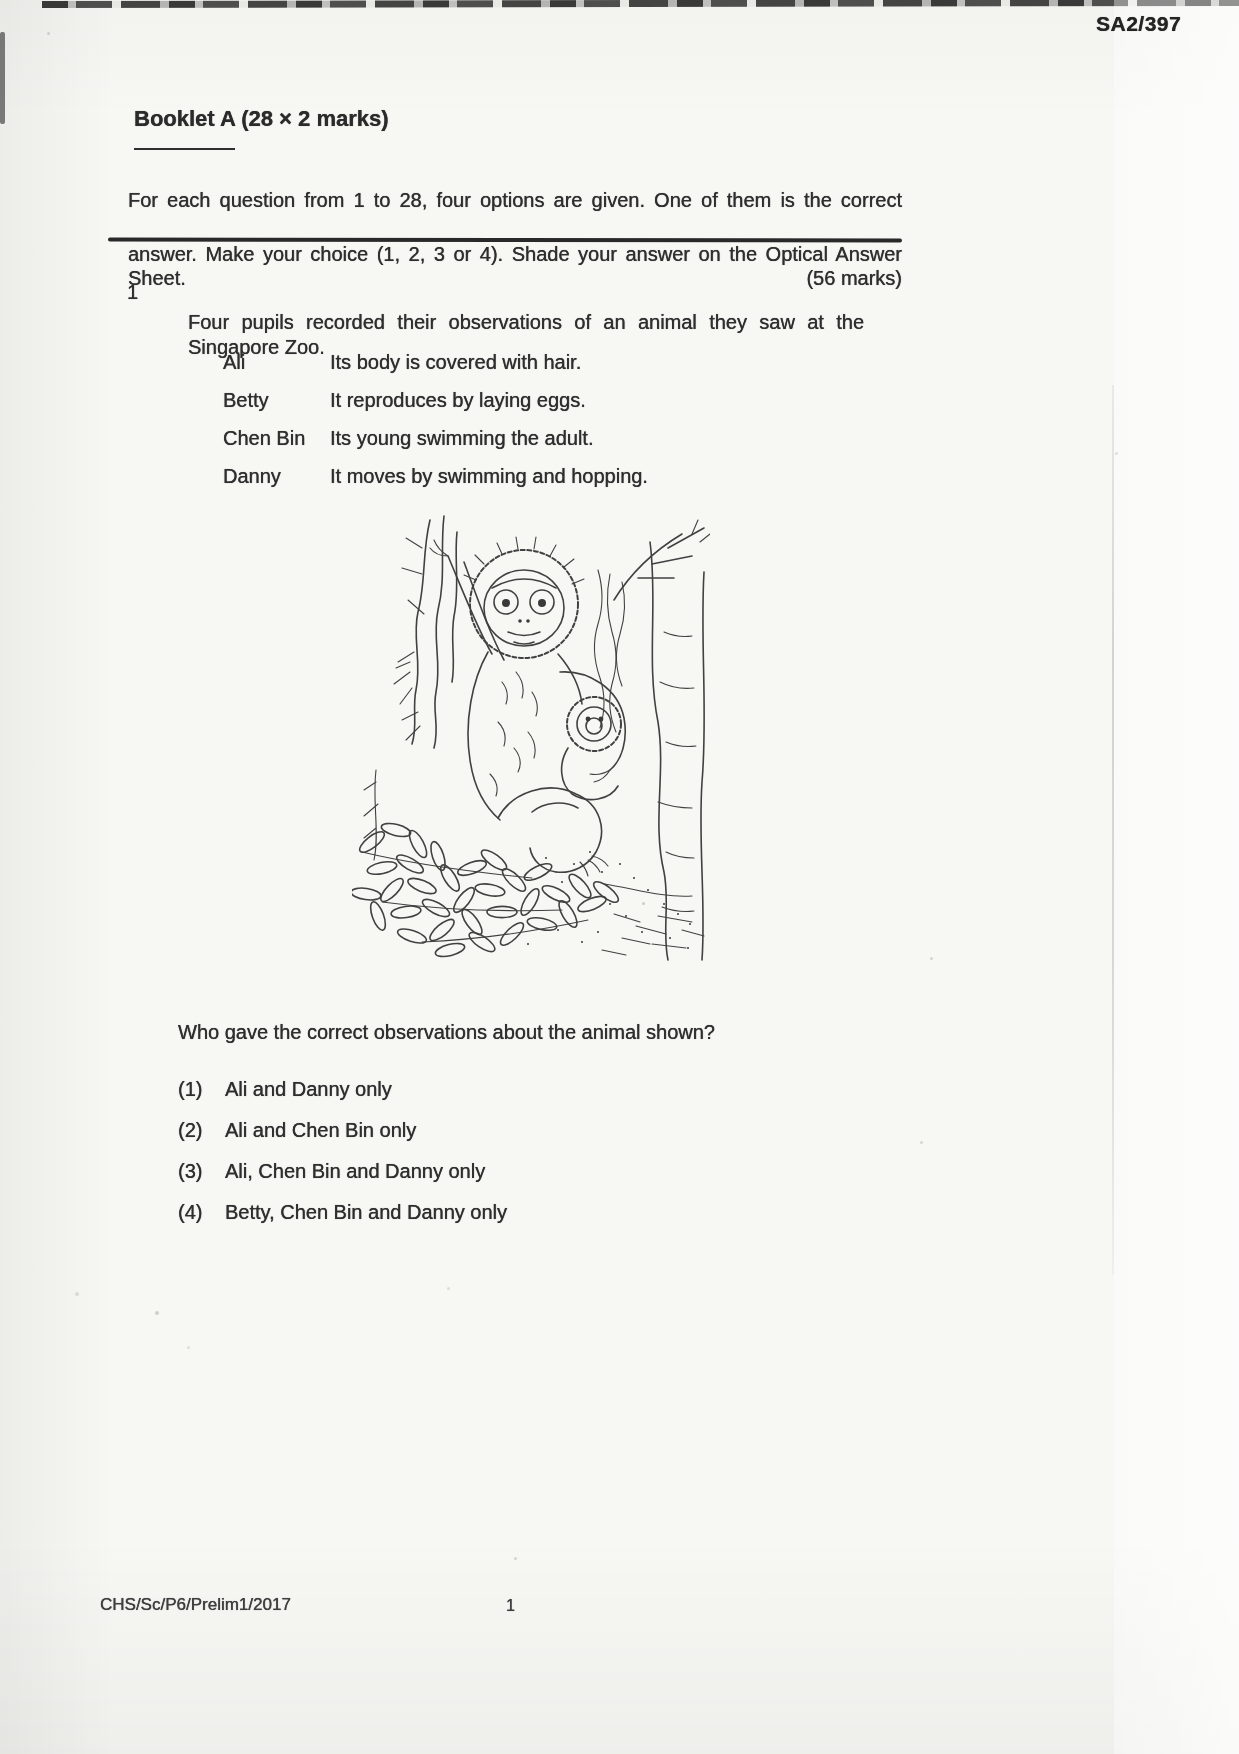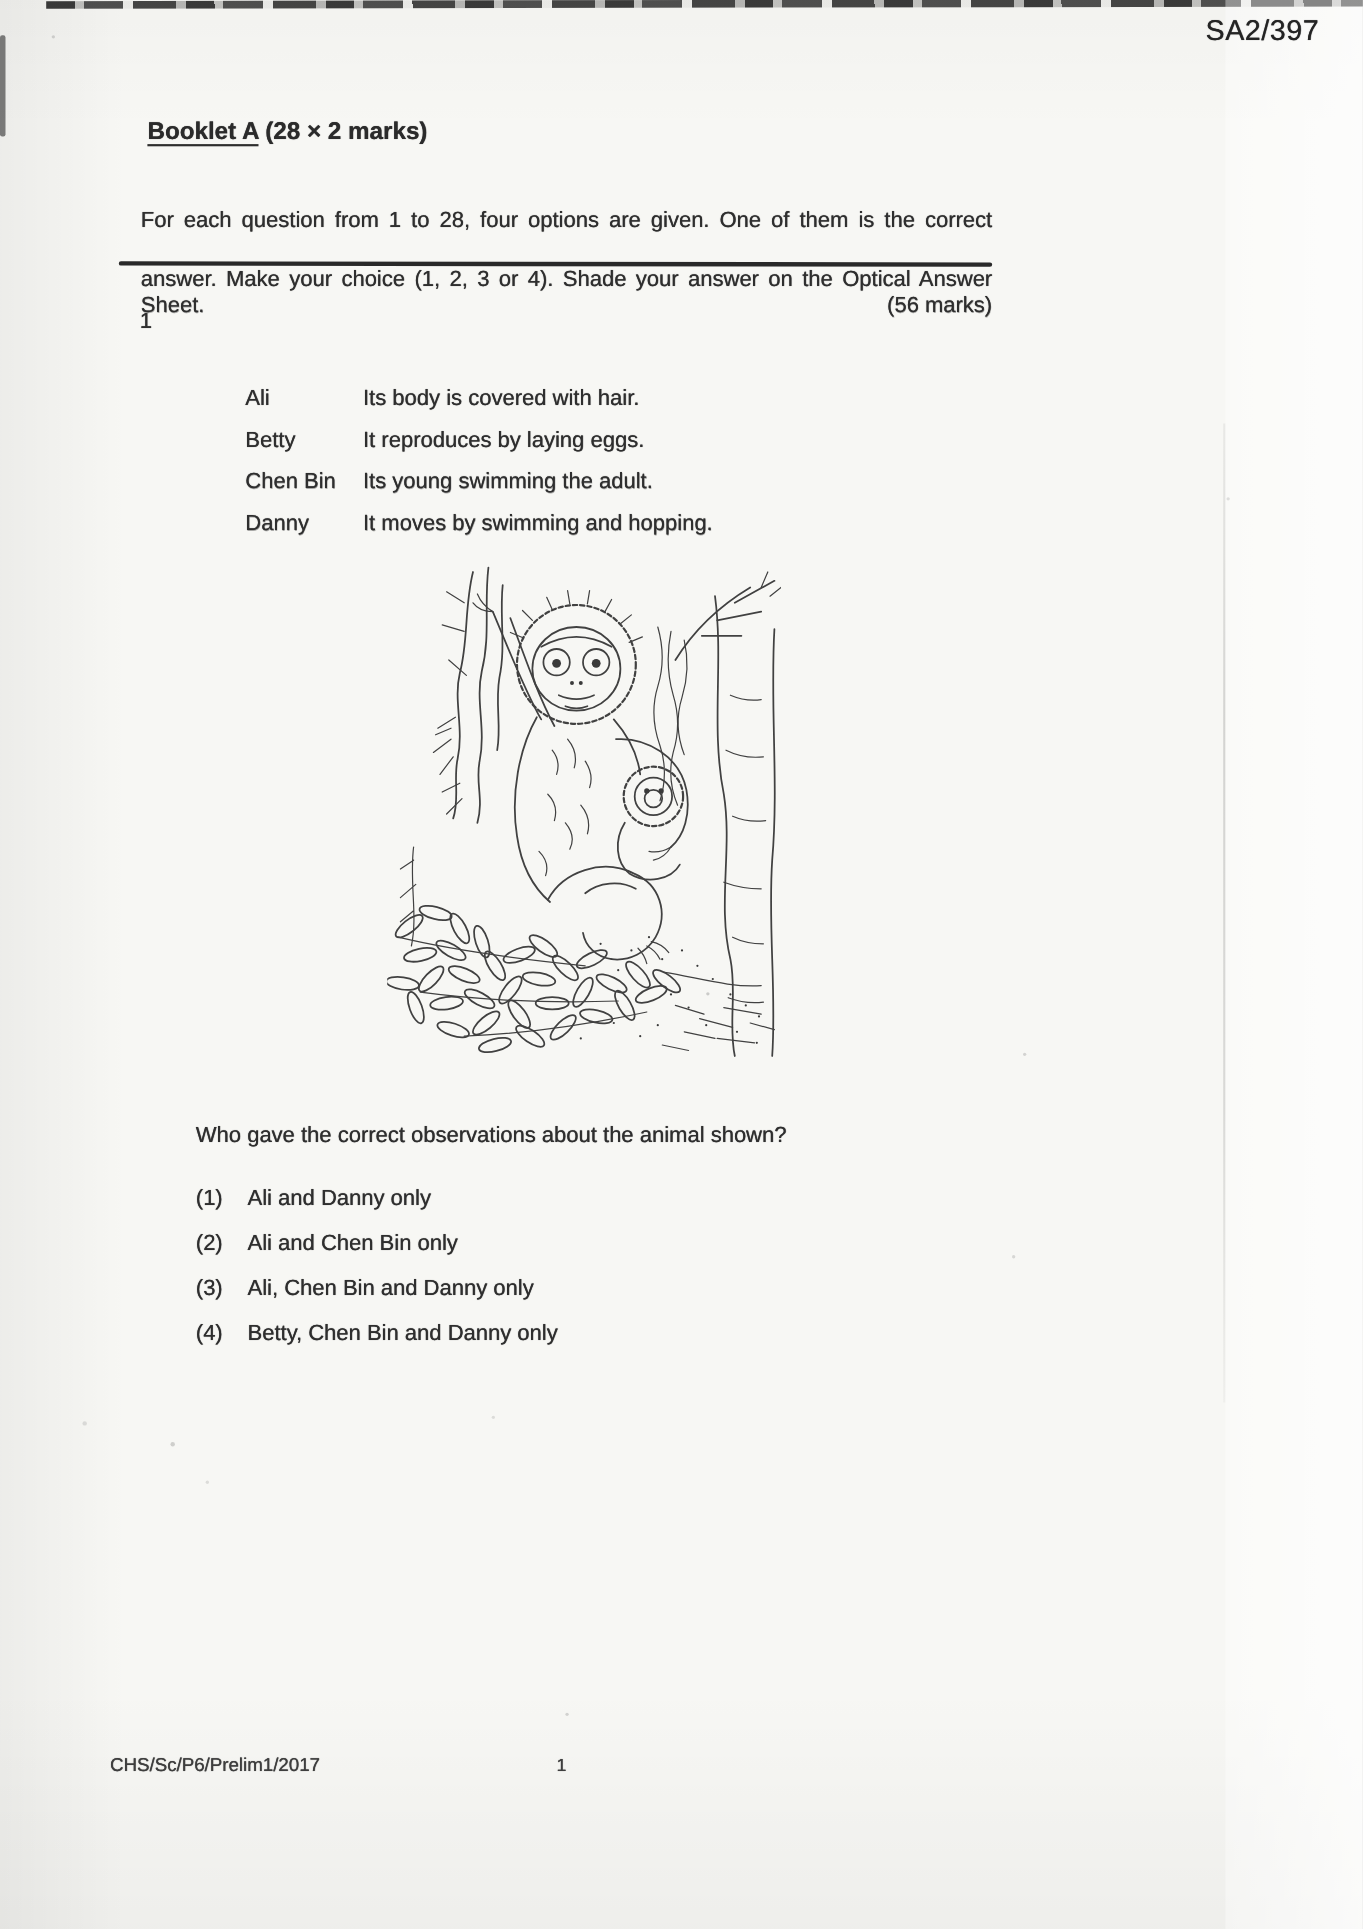"SA2/397" .doc-code { font-size: 26px -> 21px; font-weight: none -> bold }
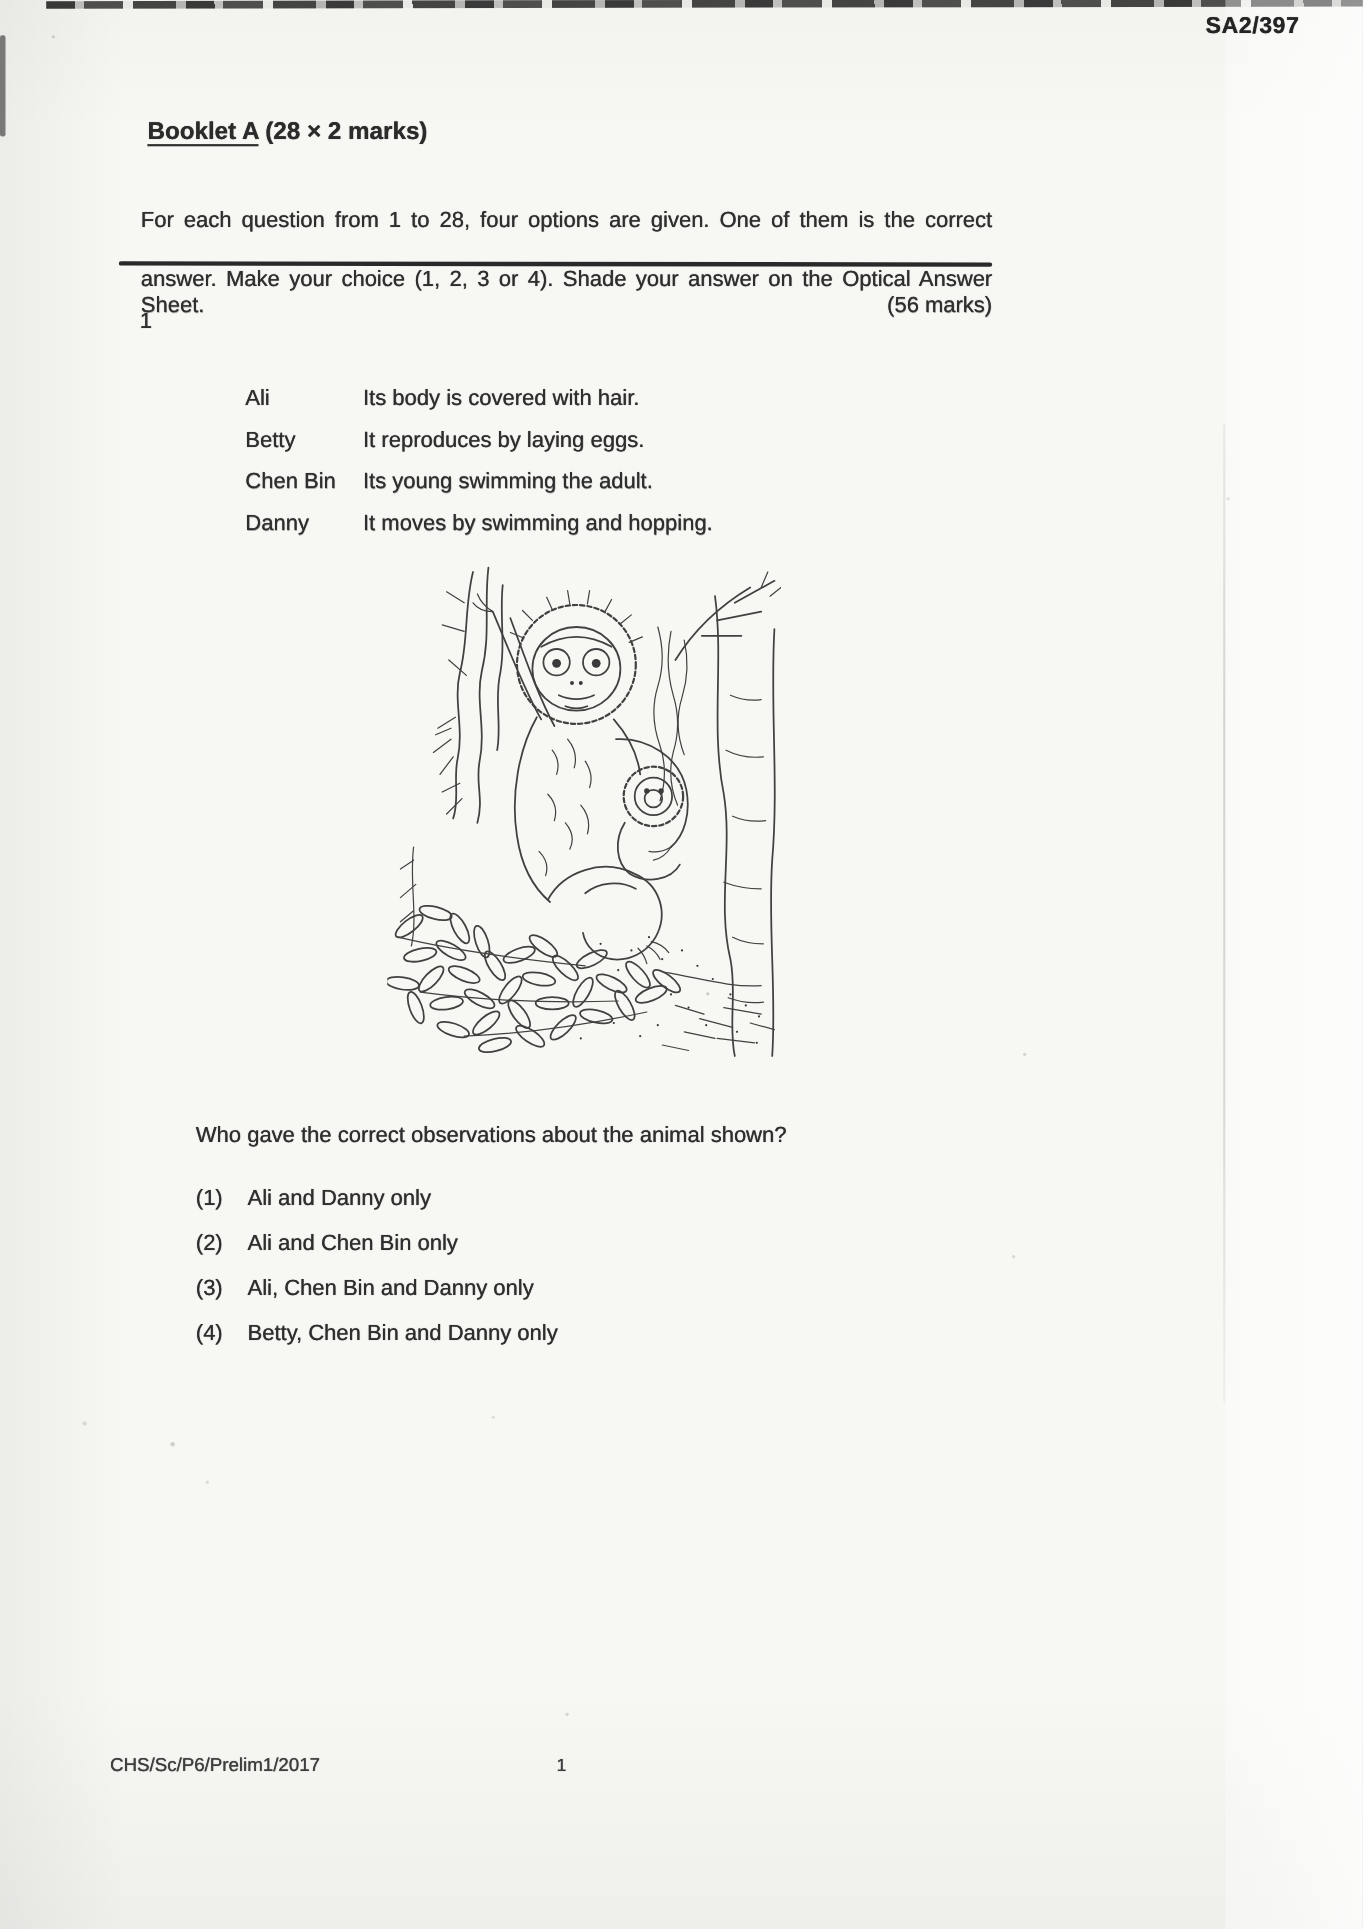"Booklet A" .booklet-heading .title { padding-bottom: 0 -> 17px }
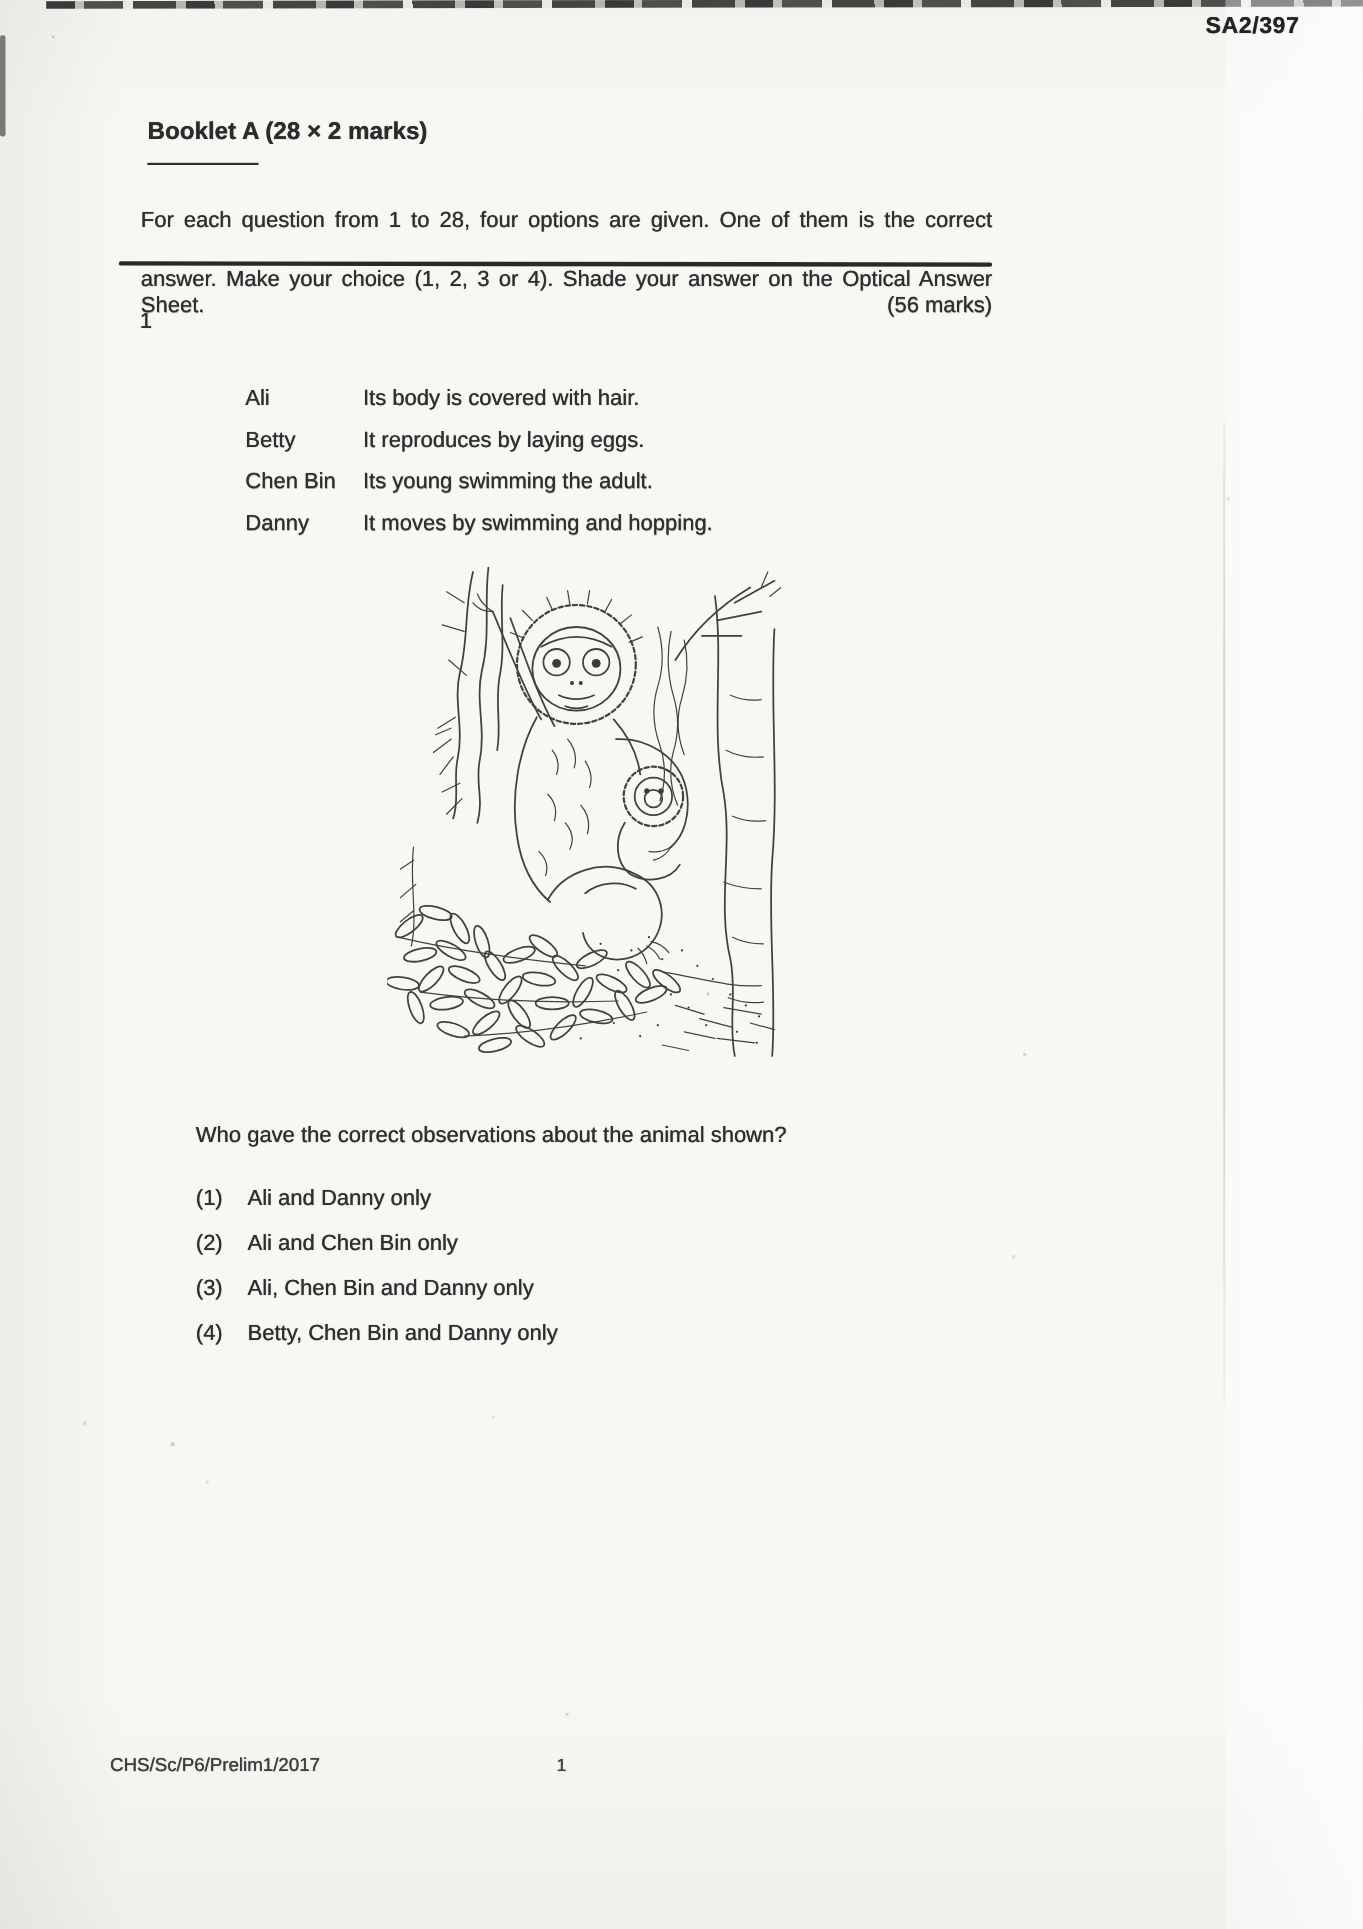"Four pupils recorded their observations" div.abs { html: none -> <div> <div>Four pupils recorded their observations of an animal they saw at the</div> <div>Singapore Zoo.</div> </div> }
